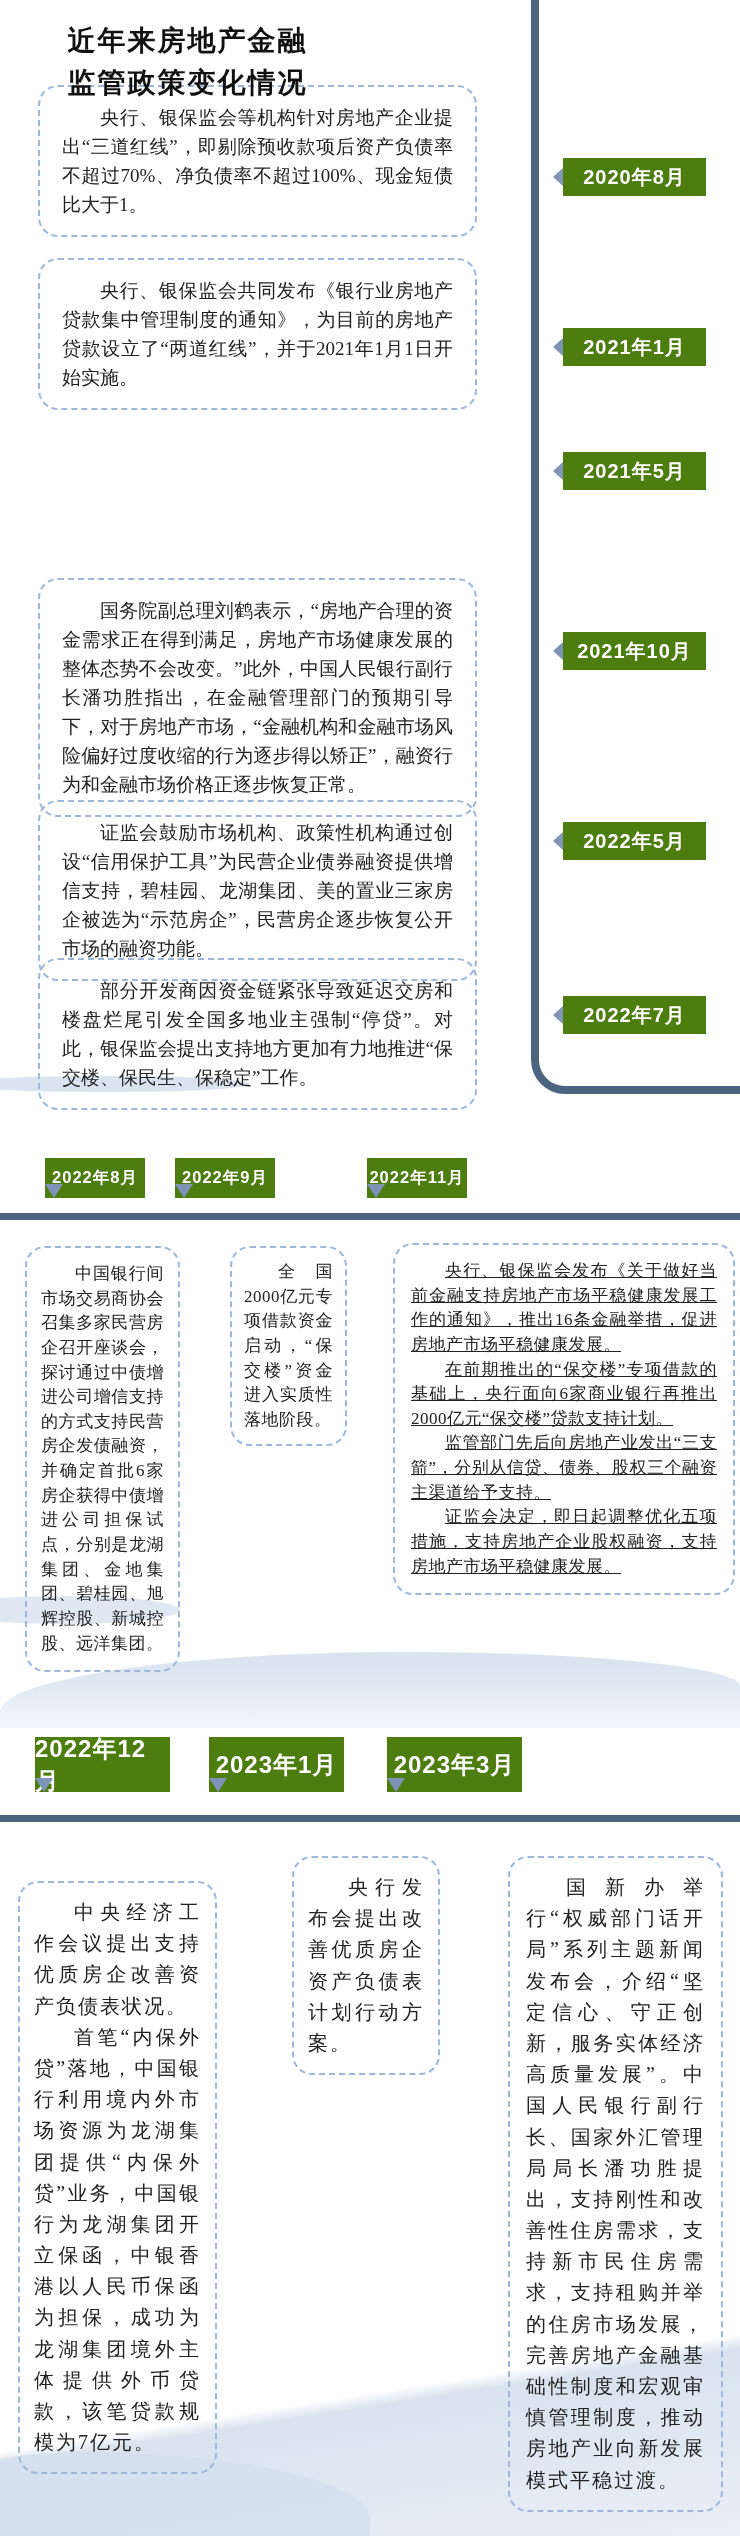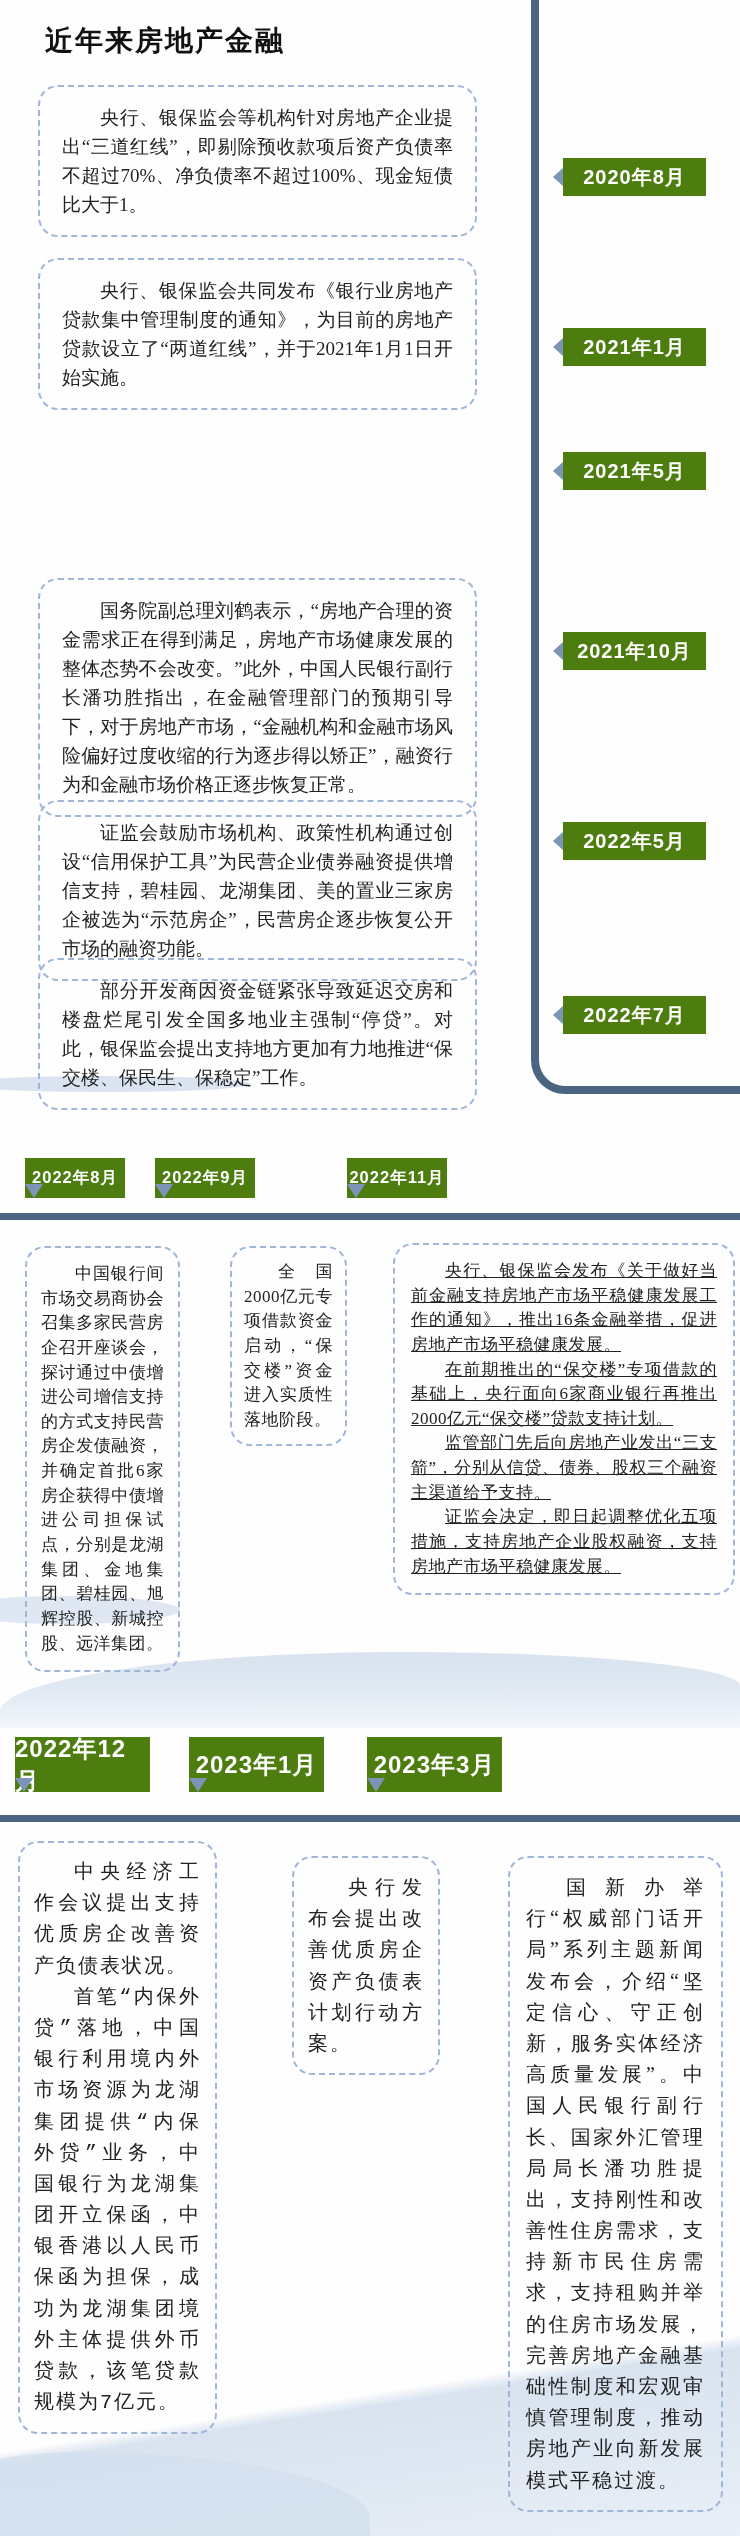"近年来房地产金融" .title { text-align: none -> center }
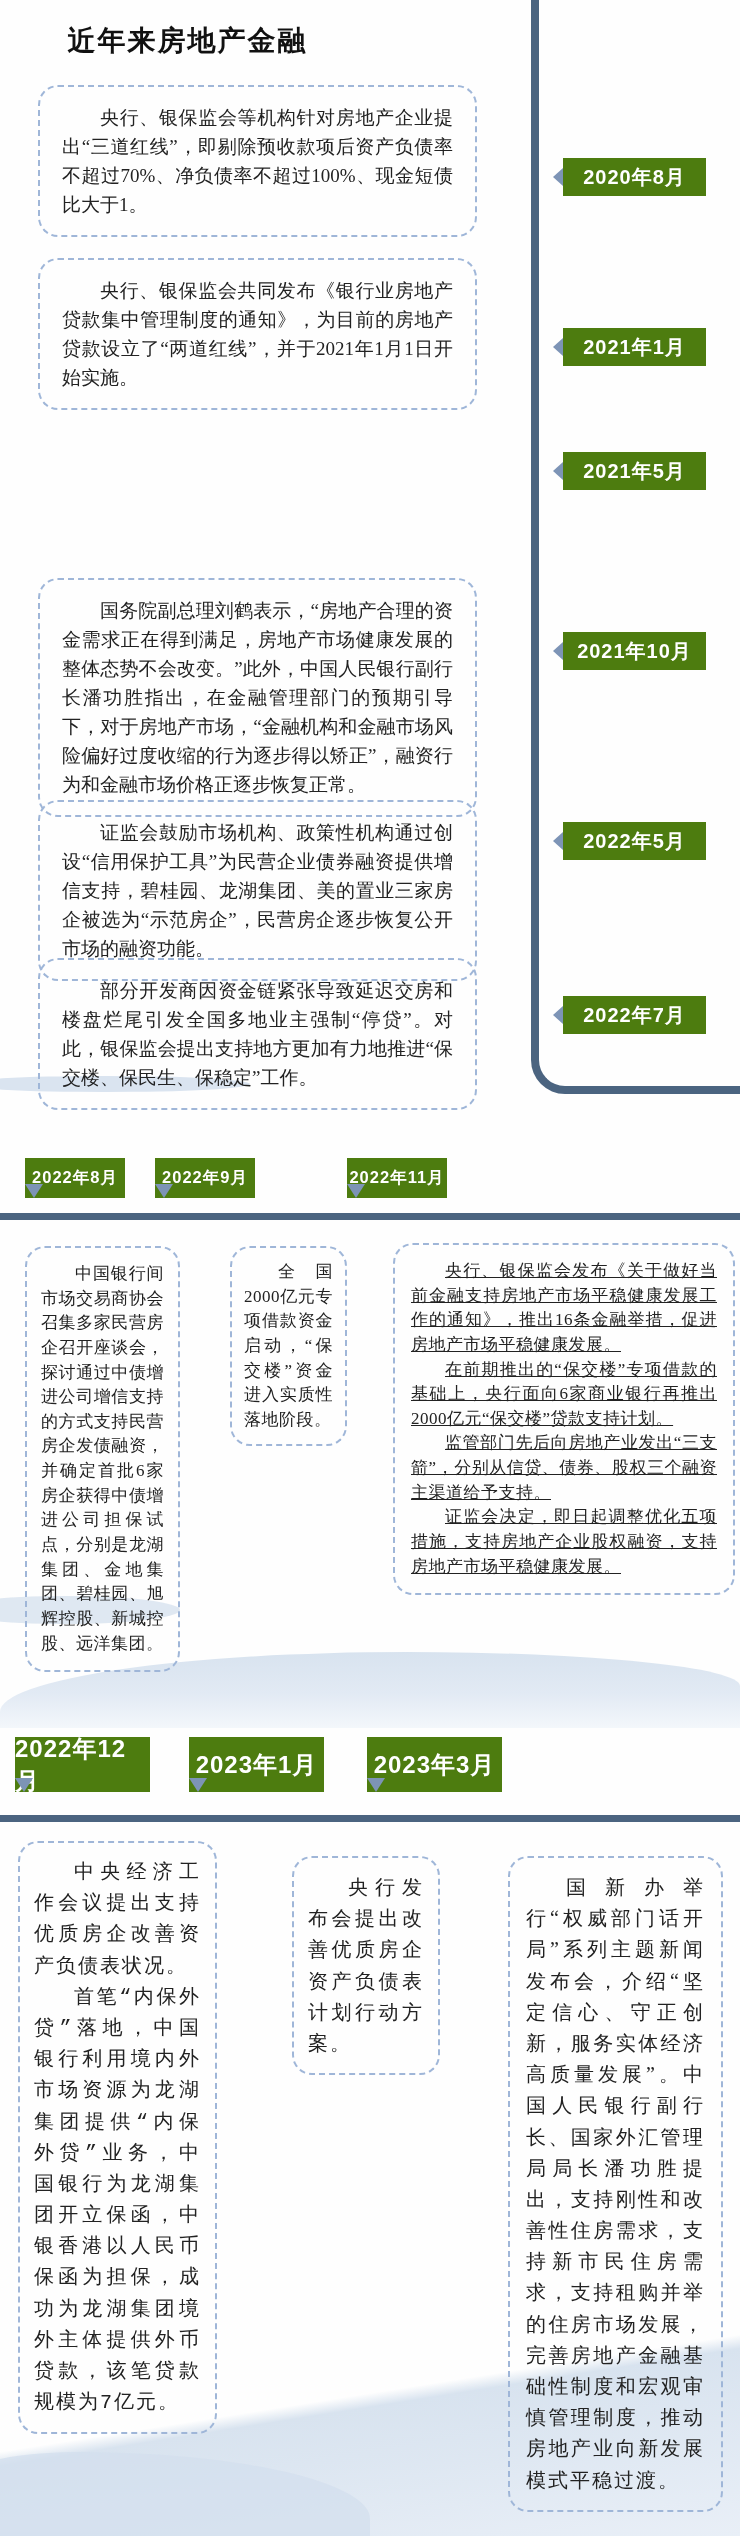"监管政策变化情况" div { html: none -> <div>监管政策变化情况</div> }
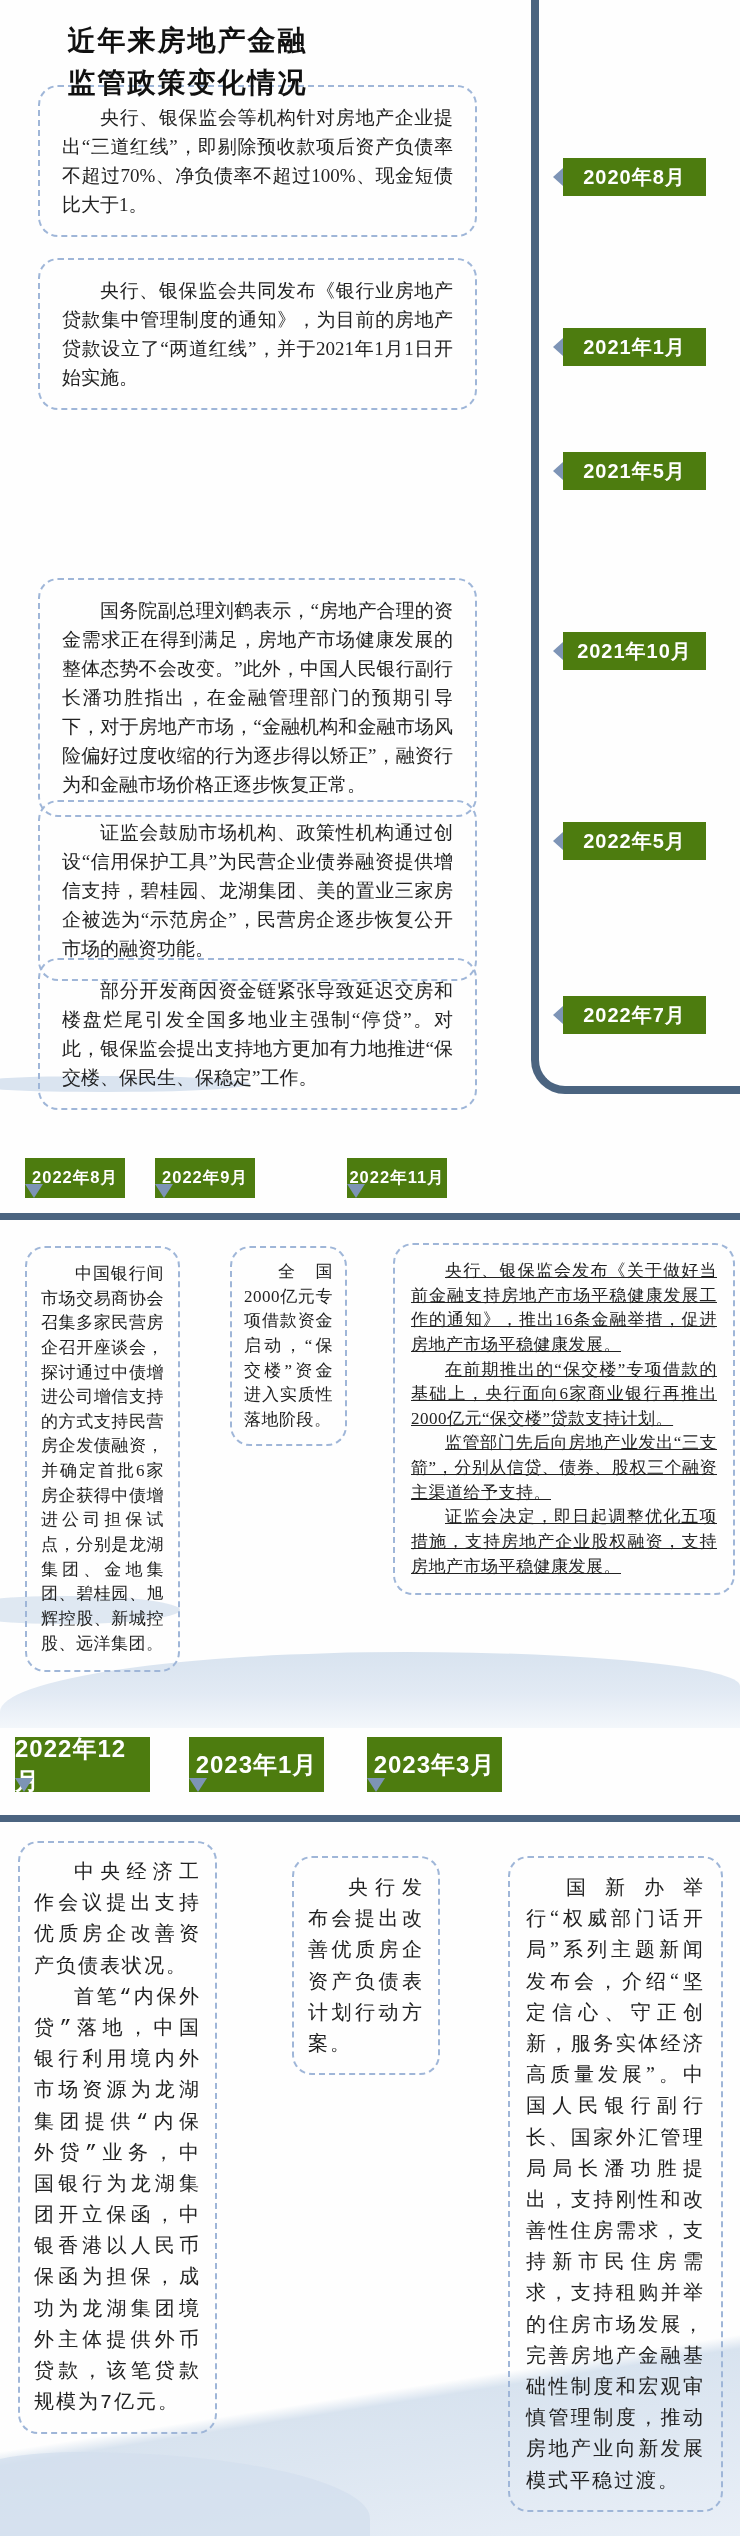"2022年8月" .badge-d { margin-left: none -> 20px }
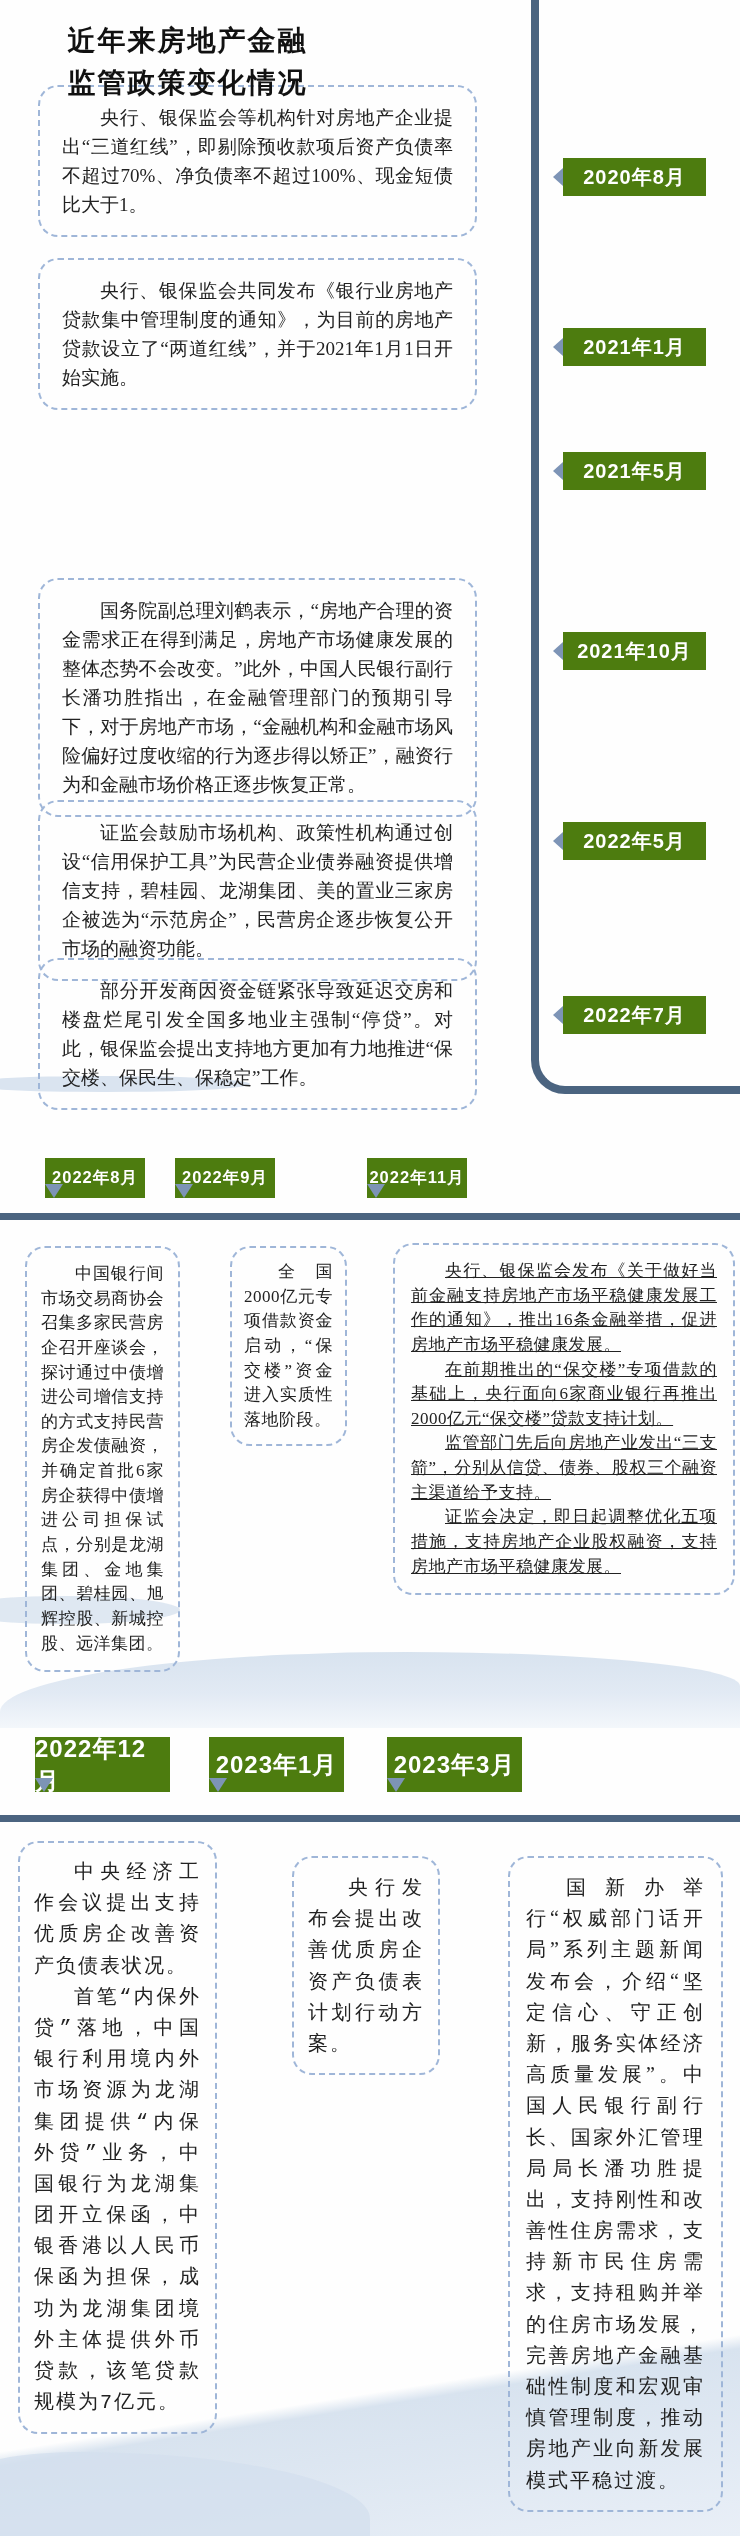"中央经济工作会议提出支持优质房企改善资产负债表状况。" div.box { font-family: Liberation Mono, monospace -> none; top: 1841px -> 1881px }
